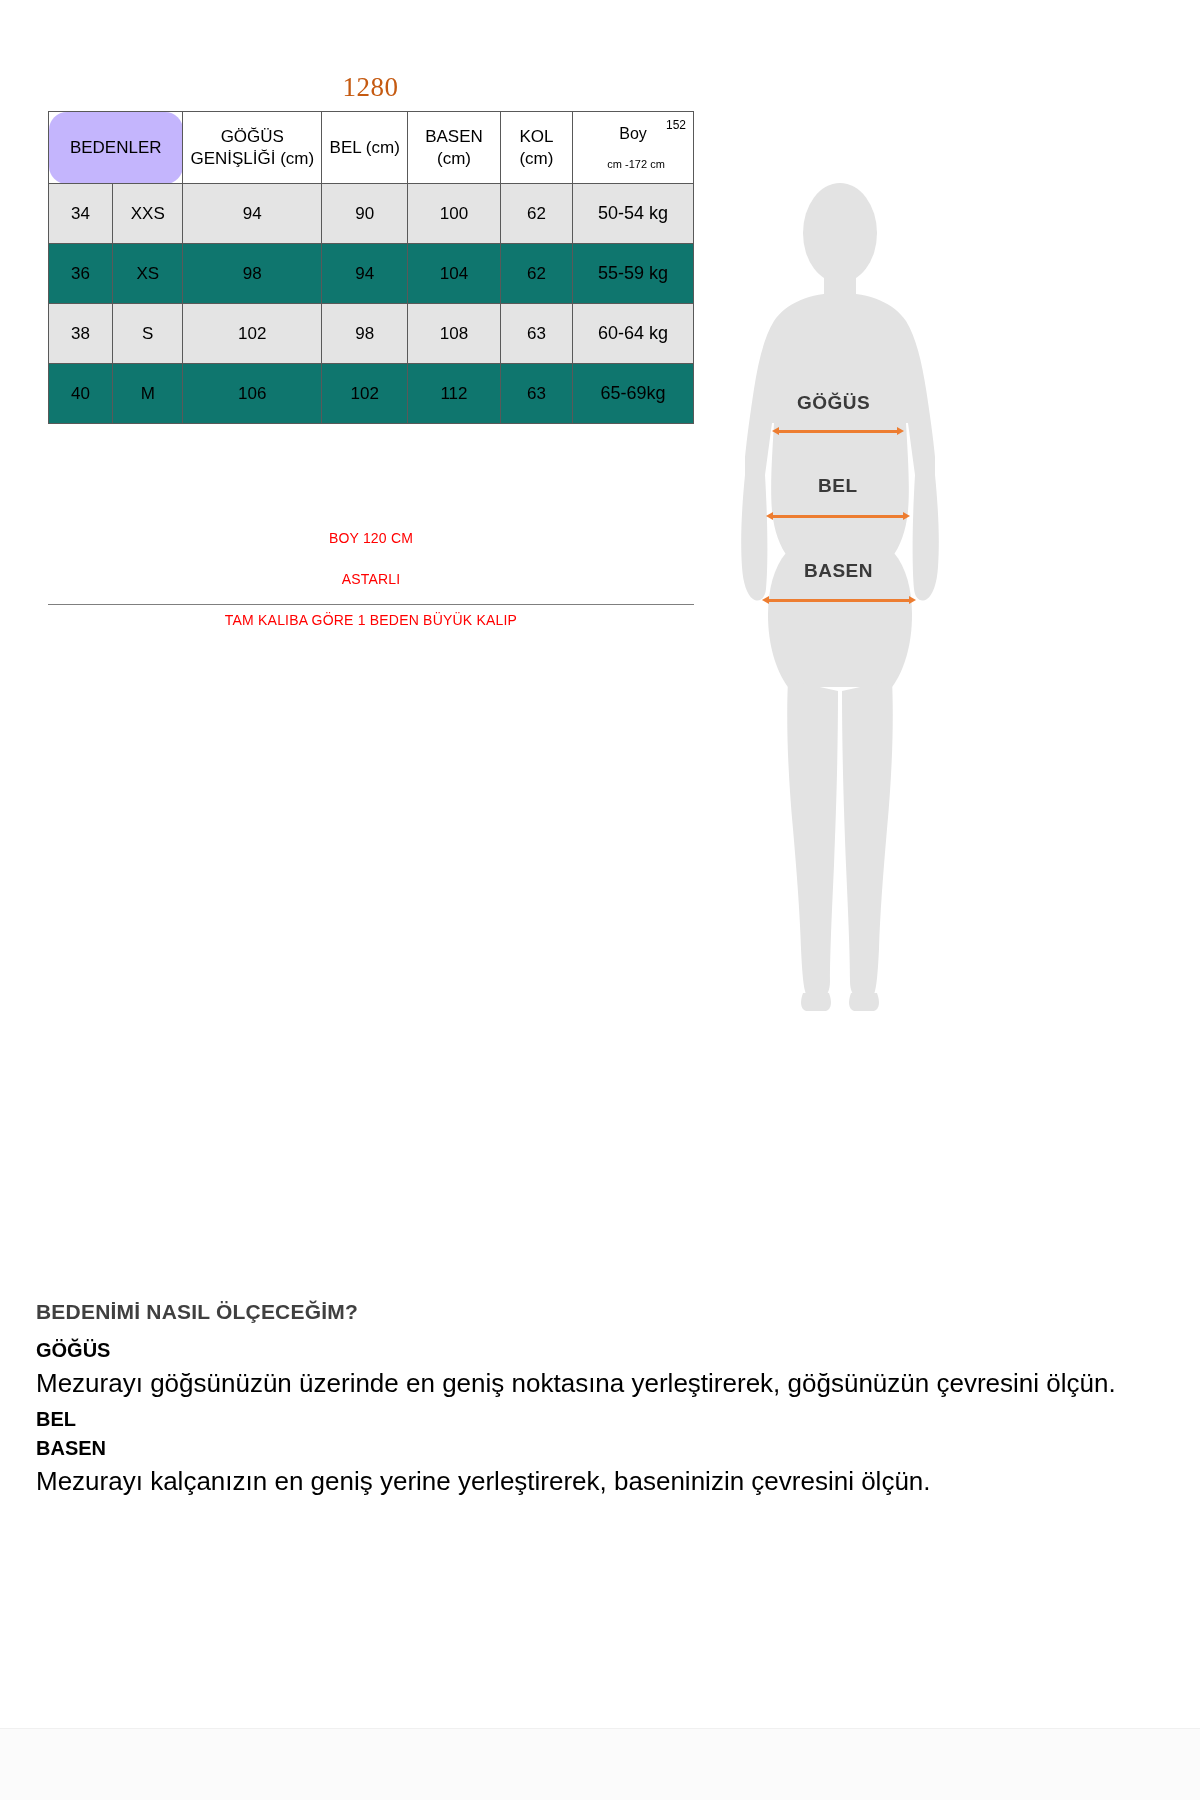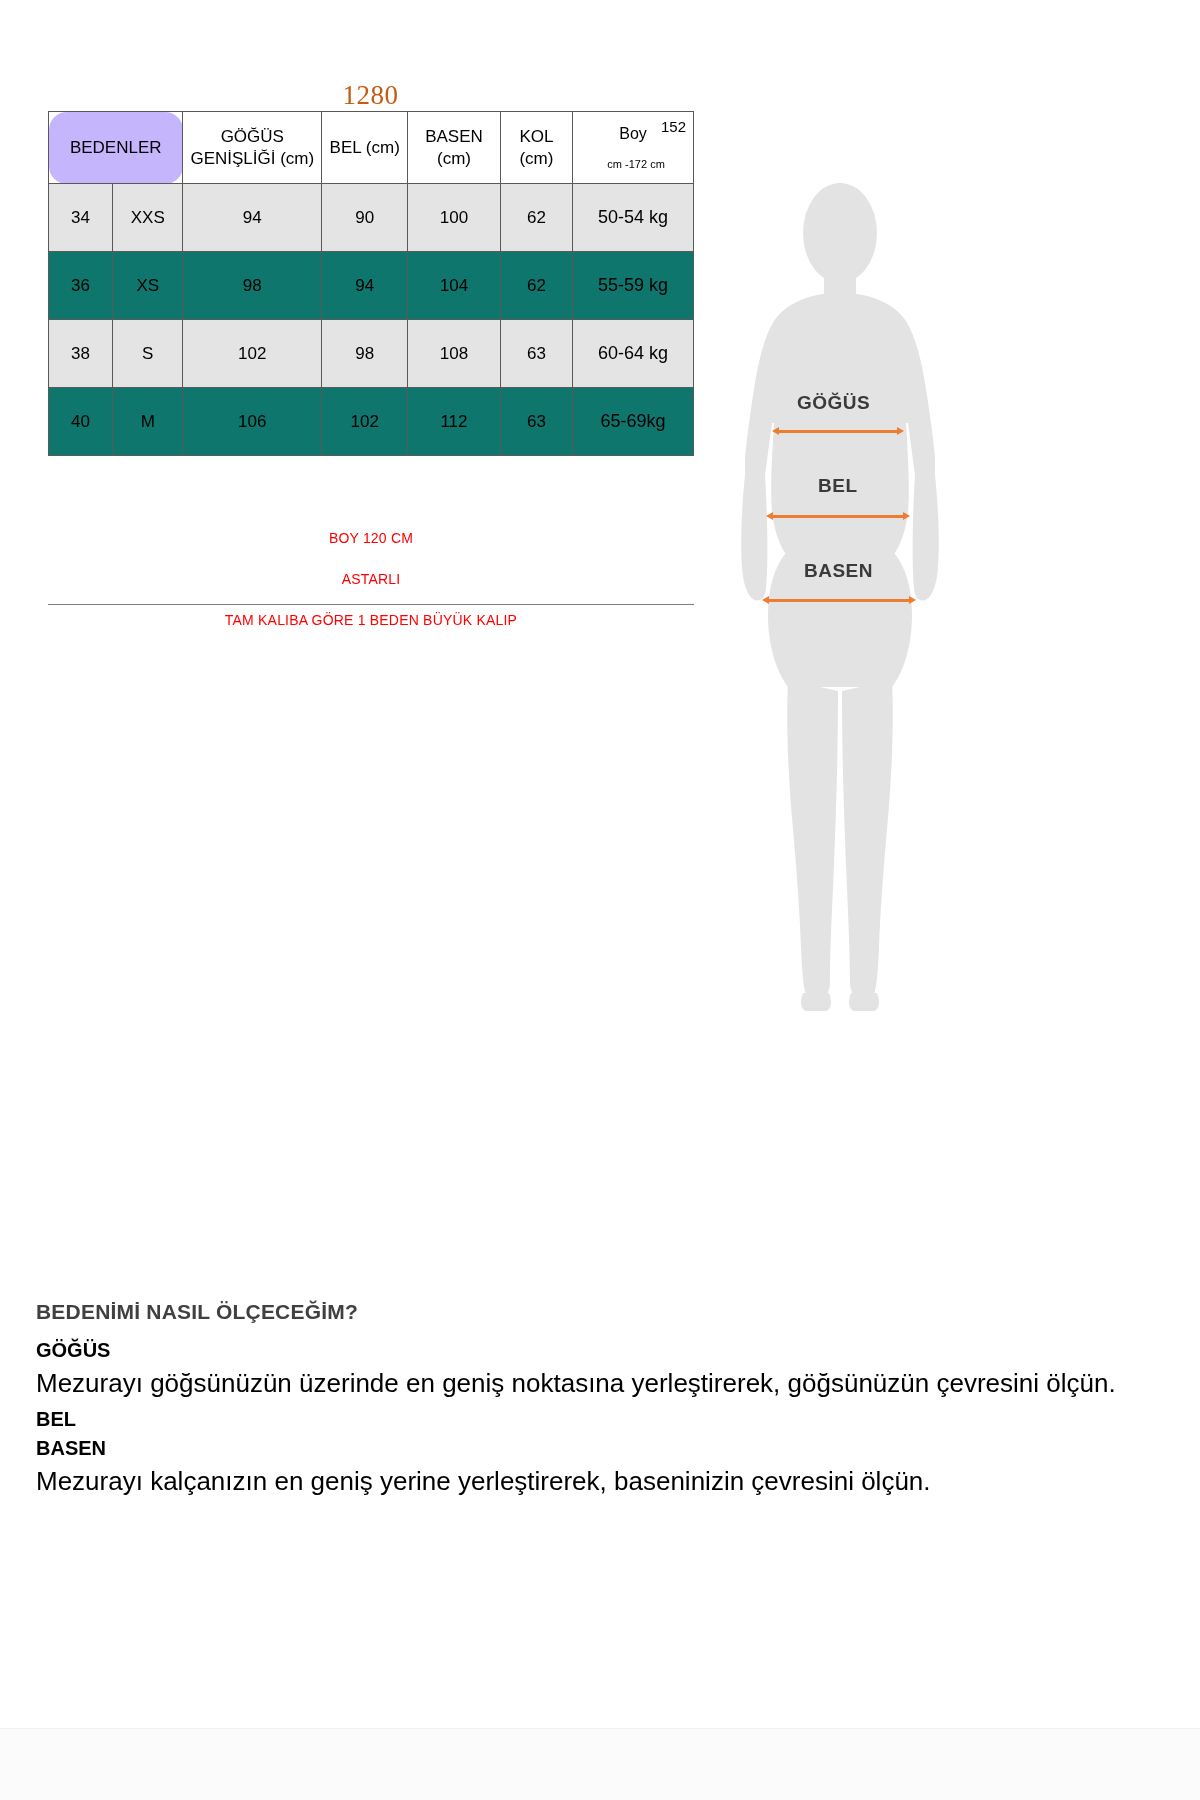"1280" #code-number { top: 80px -> 72px }
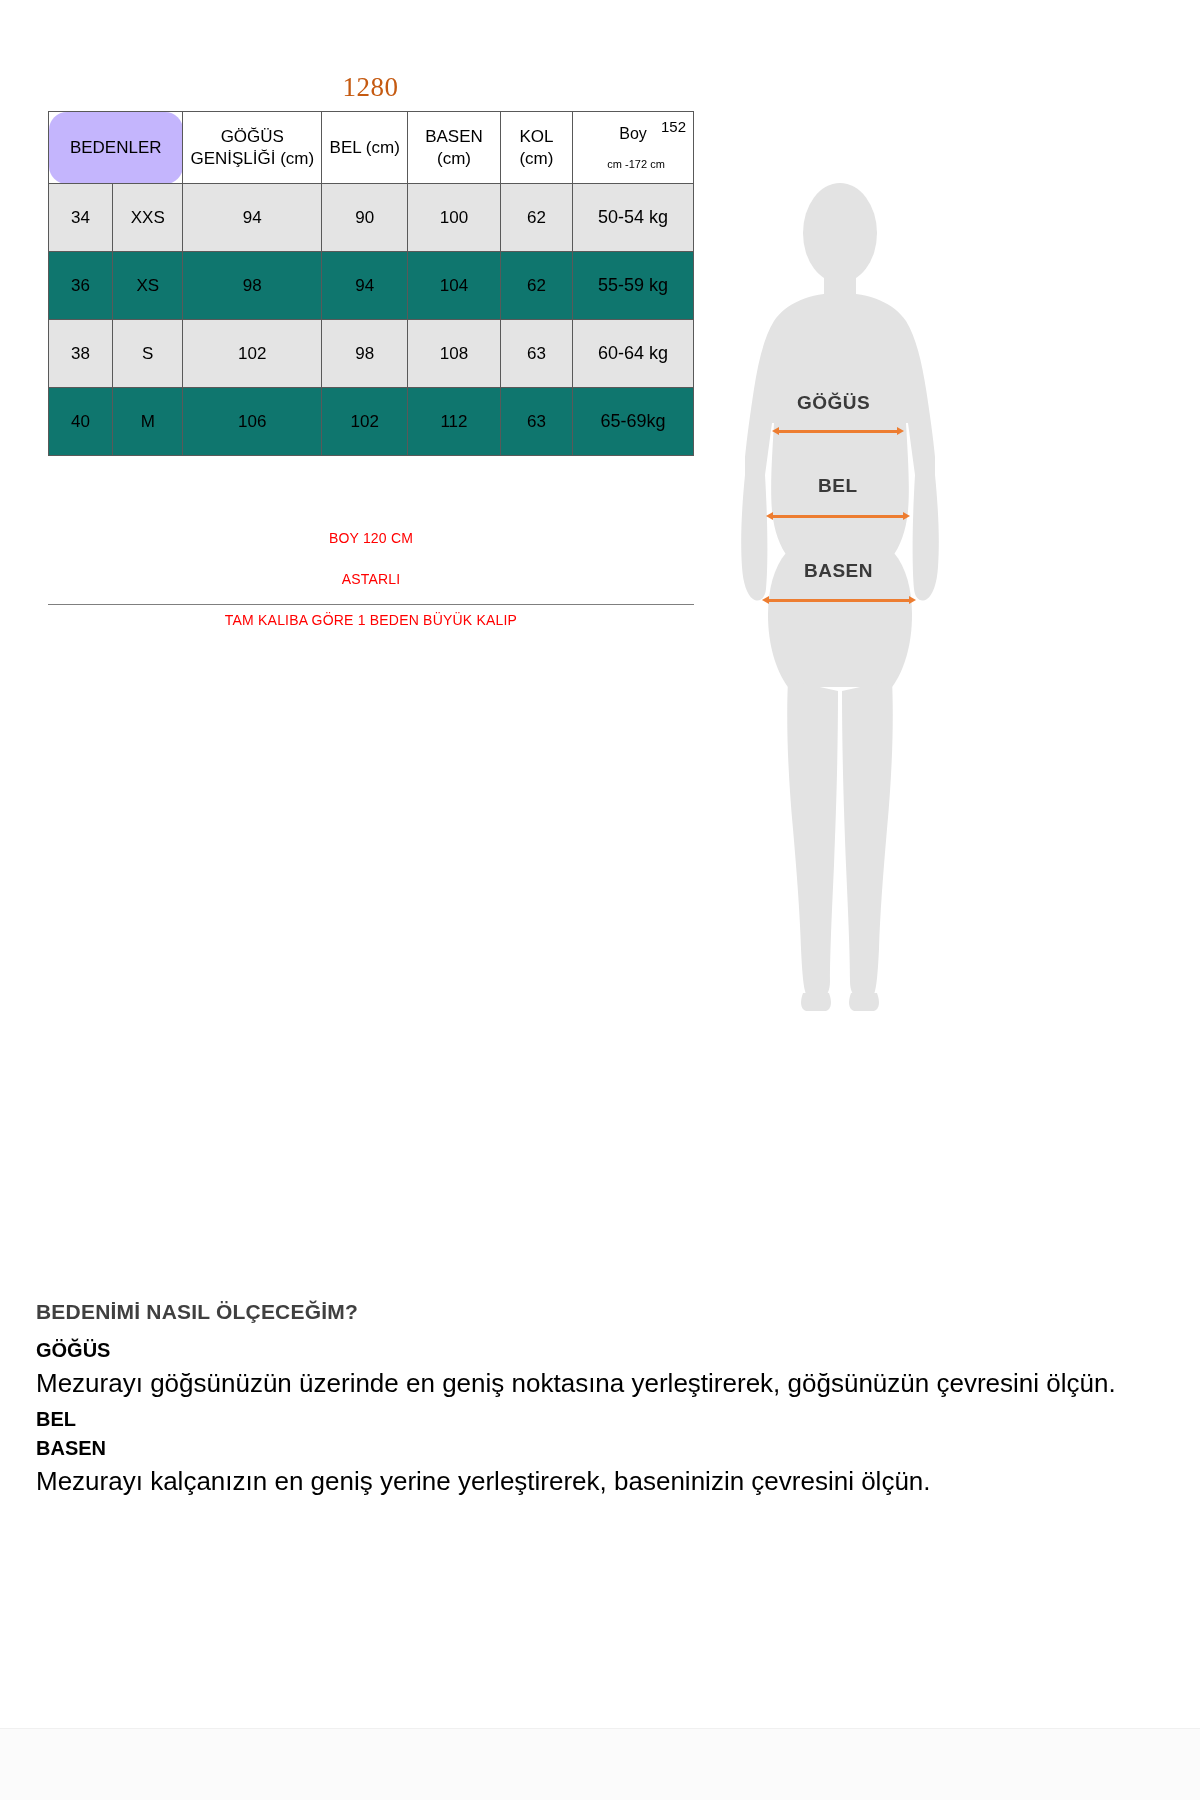"152" .boy-152 { font-size: 15px -> 12px }
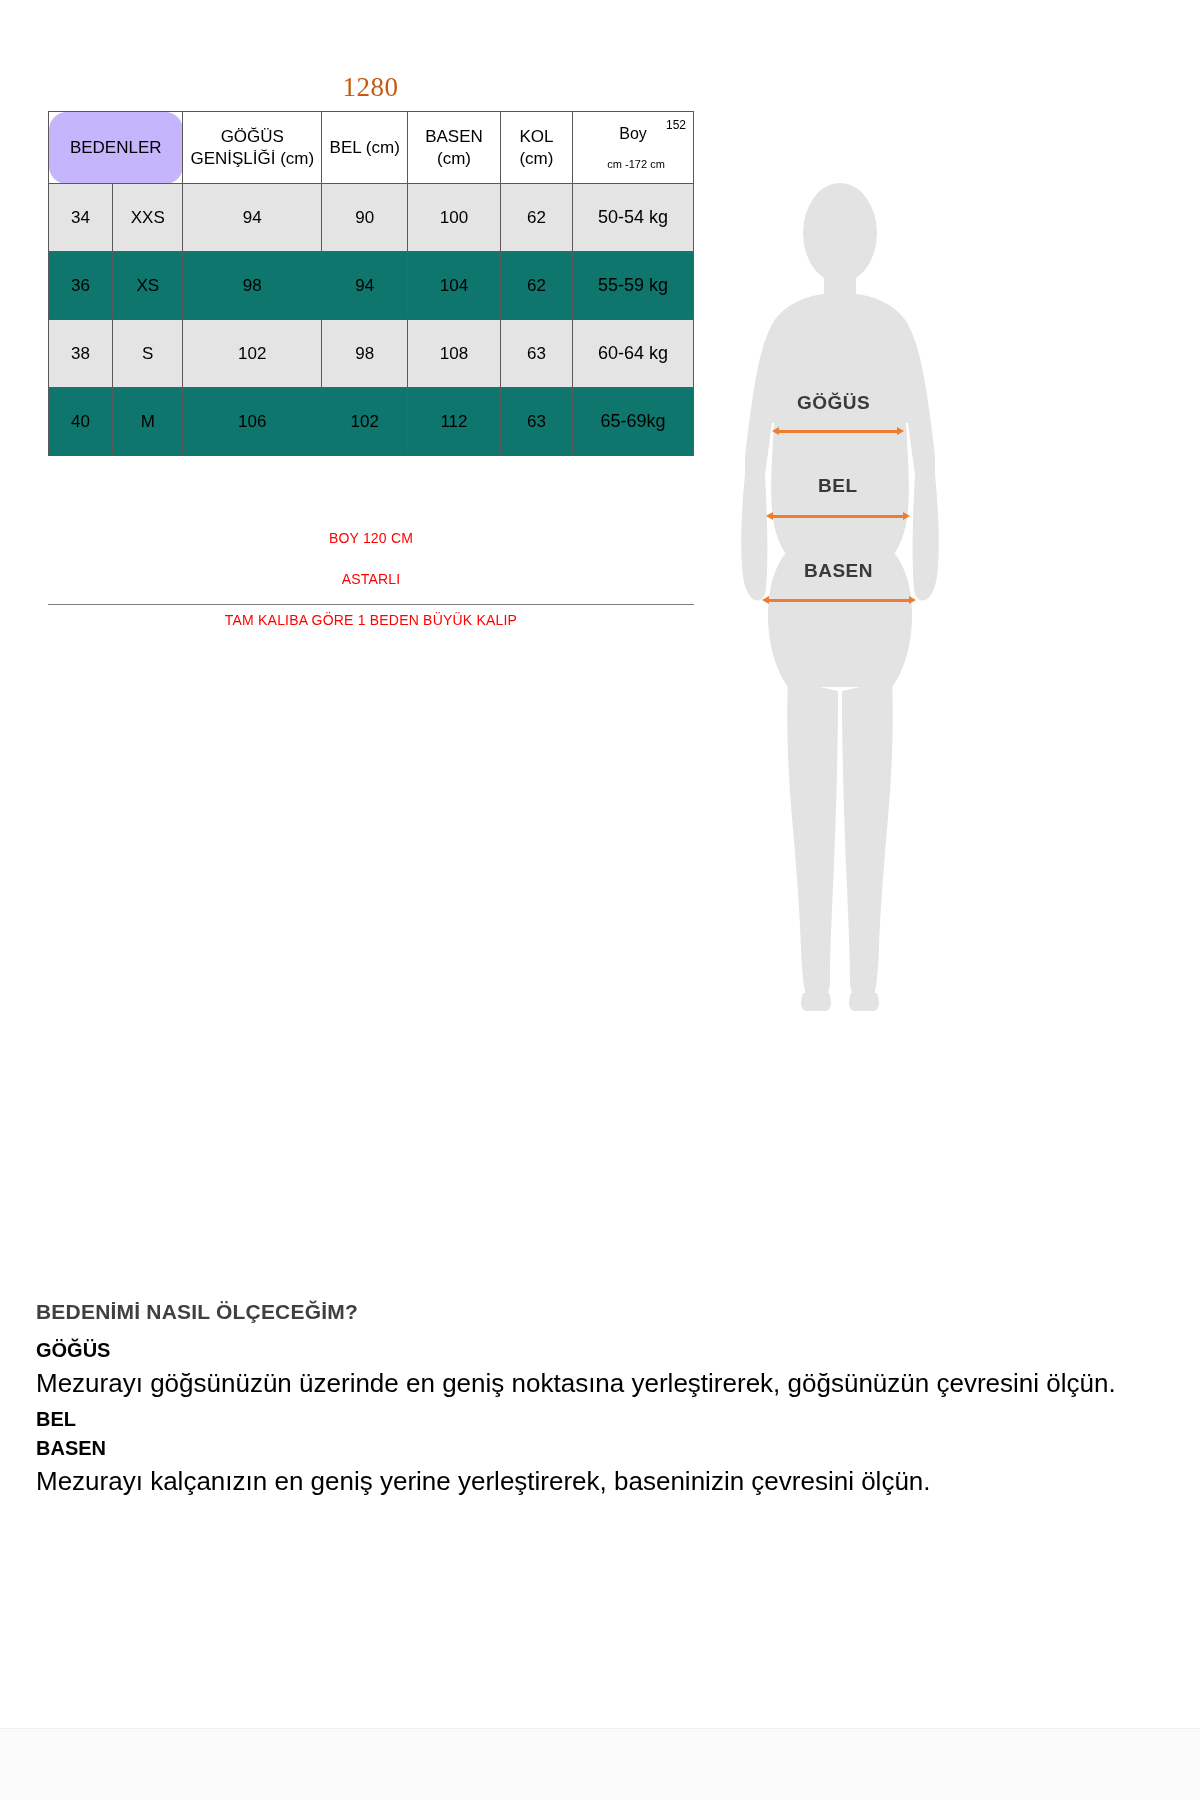"34" tbody tr { height: 68px -> 60px }
